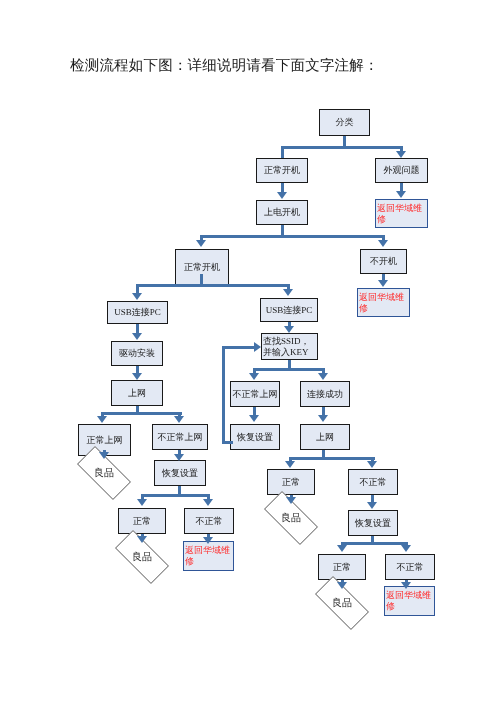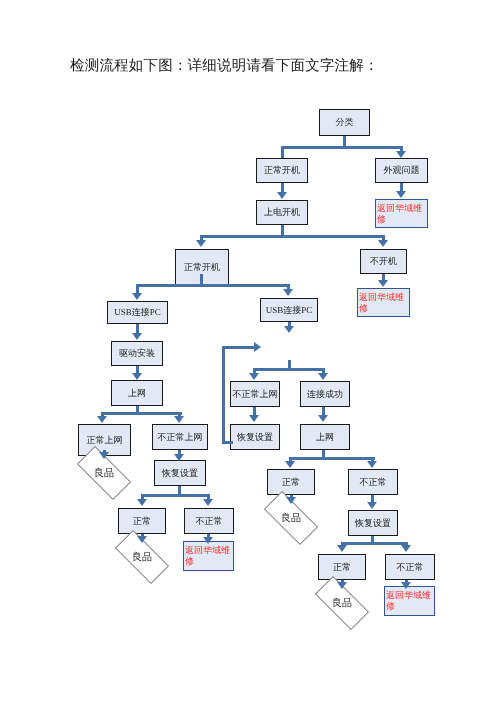"查找SSID，并输入KEY" div.node { html: none -> <div>查找SSID，并输入KEY</div> }
